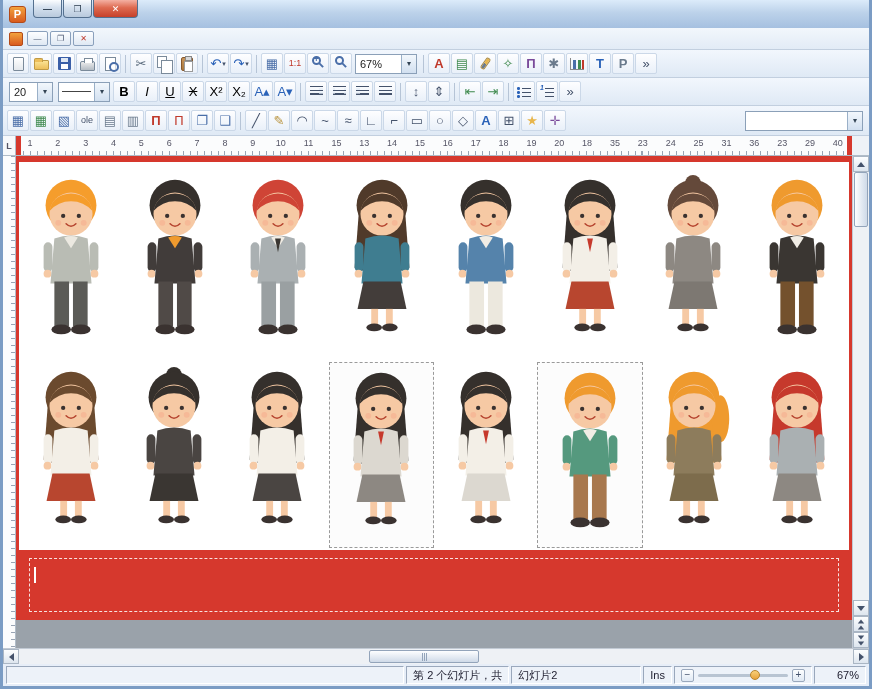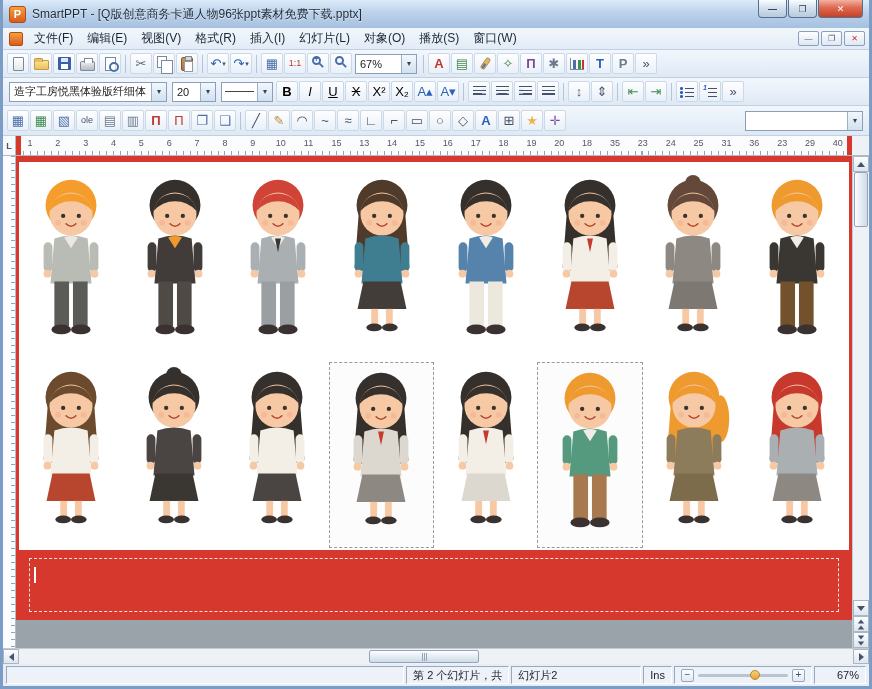"SmartPPT - [Q版创意商务卡通人物96张ppt素材免费下载.pptx]" span.title-text { html: <span>SmartPPT - [Q版创意商务卡通人物96张ppt素材免费下载.pptx]</span> -> none }
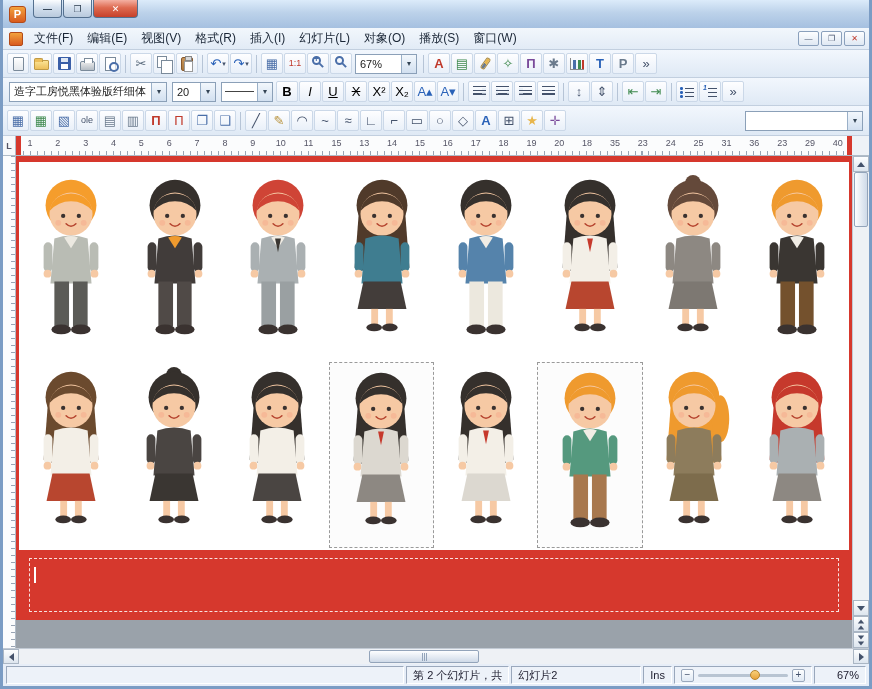"文件(F)" div.menu-items { html: <div> <span>文件(F)</span> <span>编辑(E)</span> <span>视图(V)</span> <span>格式(R)</span> <span>插入(I)</span> <span>幻灯片(L)</span> <span>对象(O)</span> <span>播放(S)</span> <span>窗口(W)</span> </div> -> none }
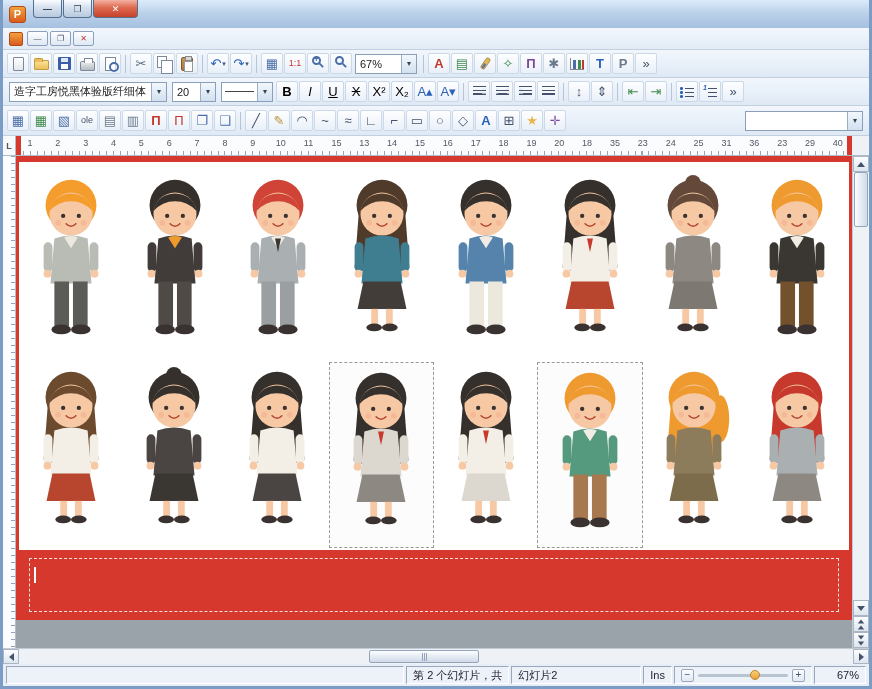"造字工房悦黑体验版纤细体" div.combo { html: <div> <span>造字工房悦黑体验版纤细体</span> <span></span> </div> -> none }
